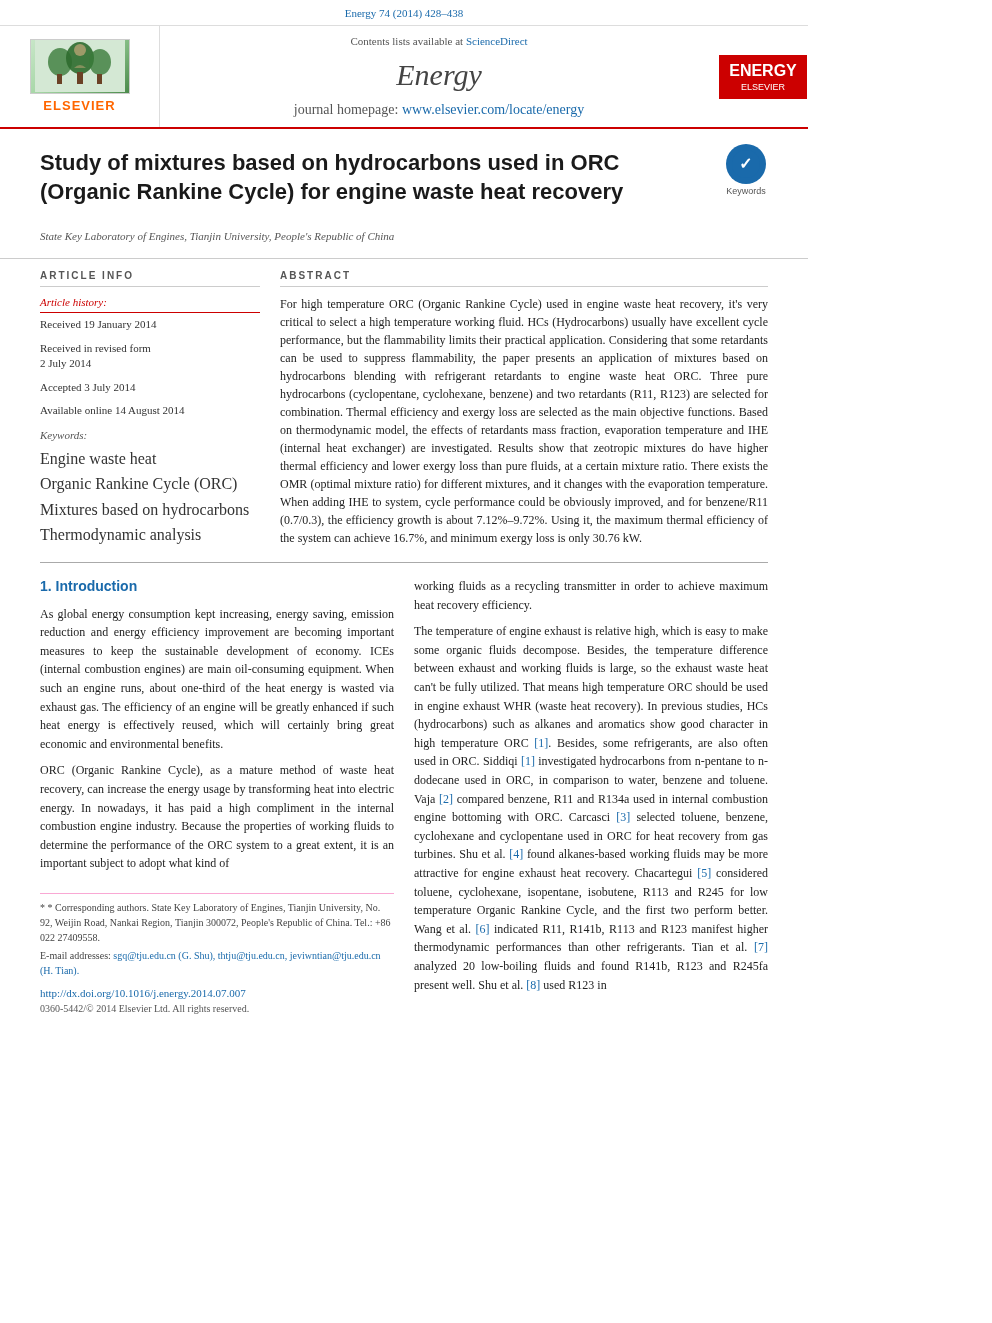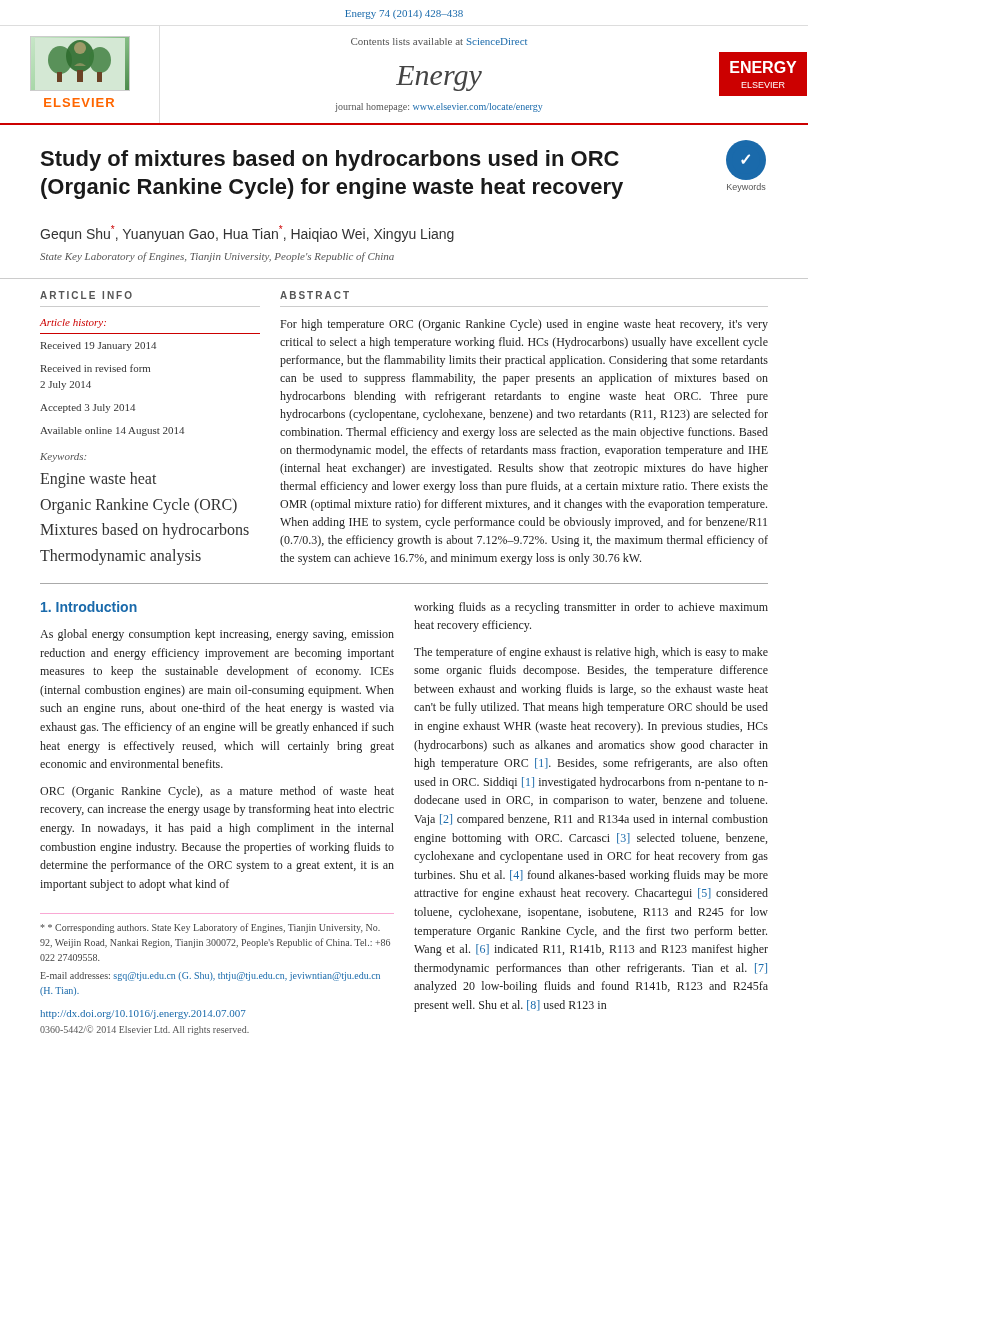"journal homepage:" .header-center .homepage-line { font-size: 10px -> 14px }
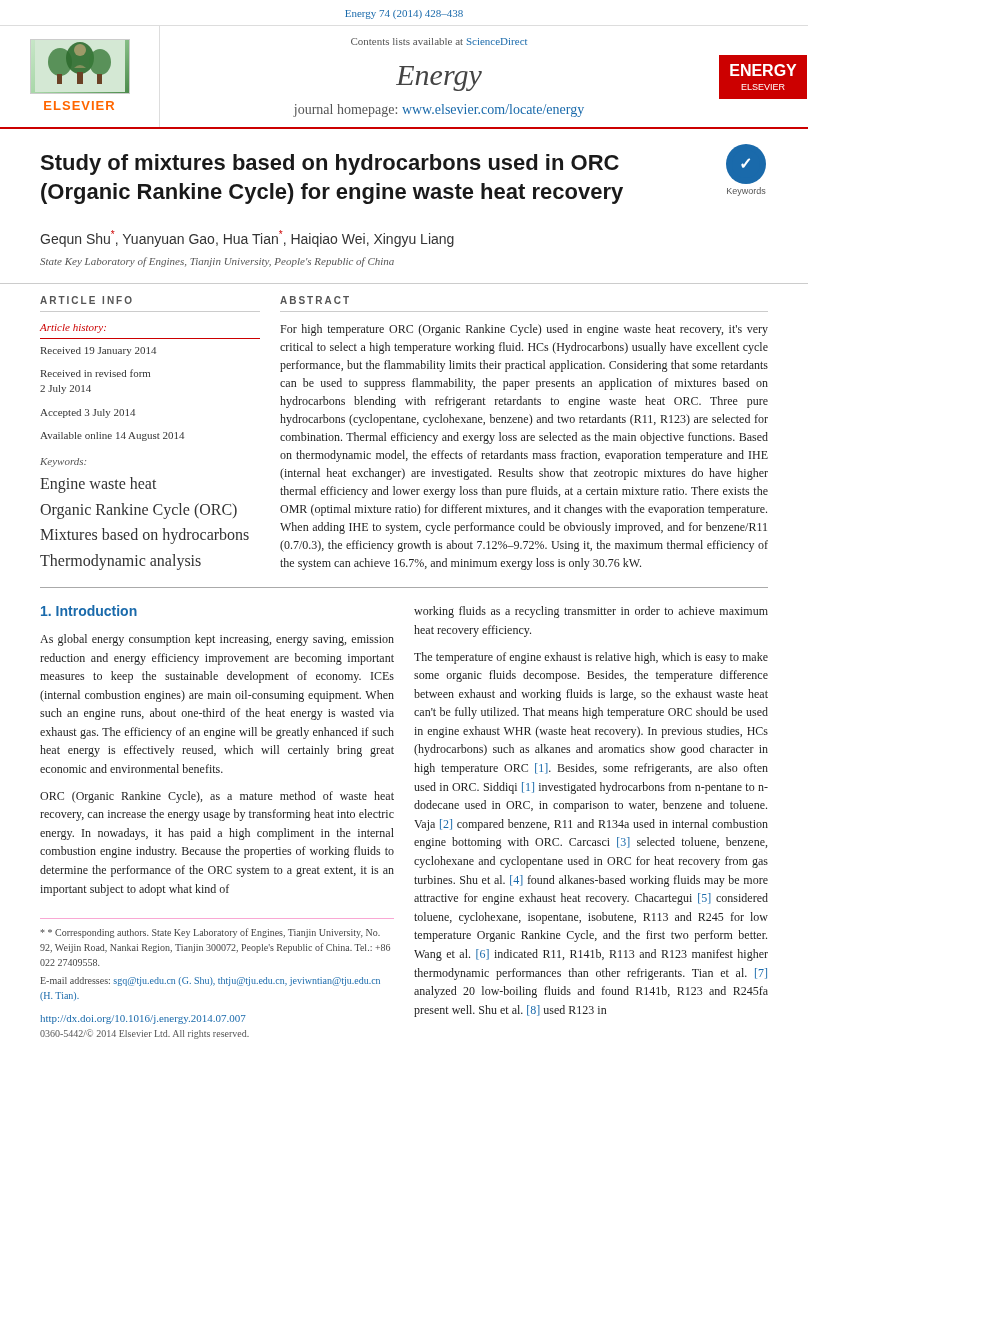"Gequn Shu*, Yuanyuan Gao, Hua" div.authors { html: <div> <span>Gequn Shu<sup>*</sup>, Yuanyuan Gao, Hua Tian<sup>*</sup>, Haiqiao Wei, Xingyu Liang</span> </div> -> none }
